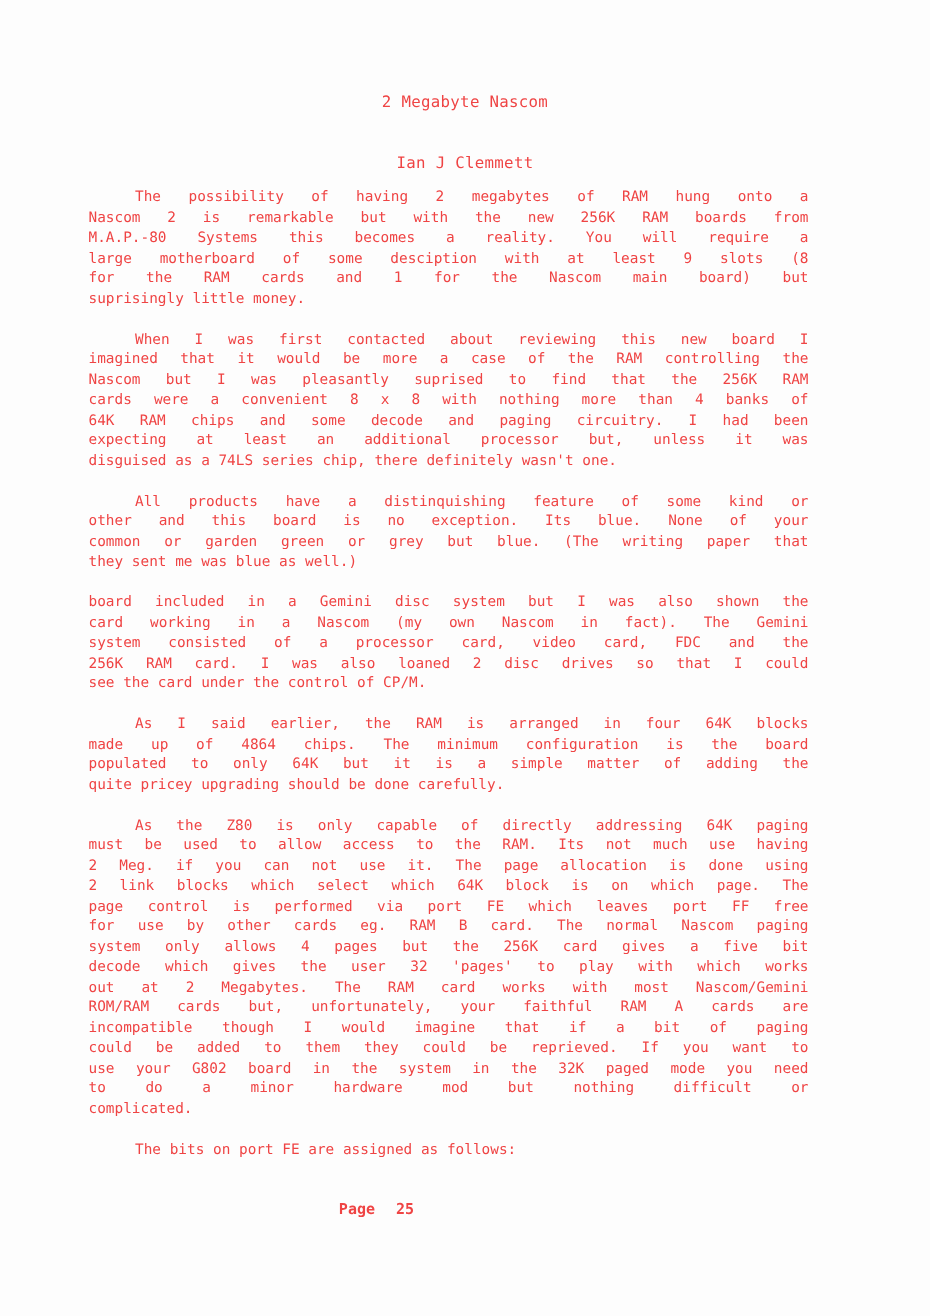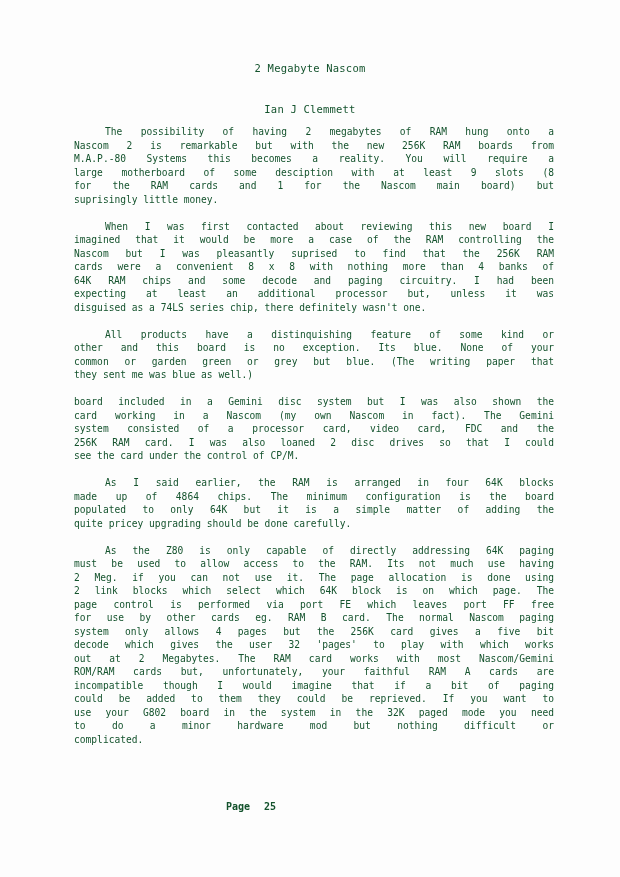"2 Megabyte Nascom" .page { color: #14532d -> #ef4444 }
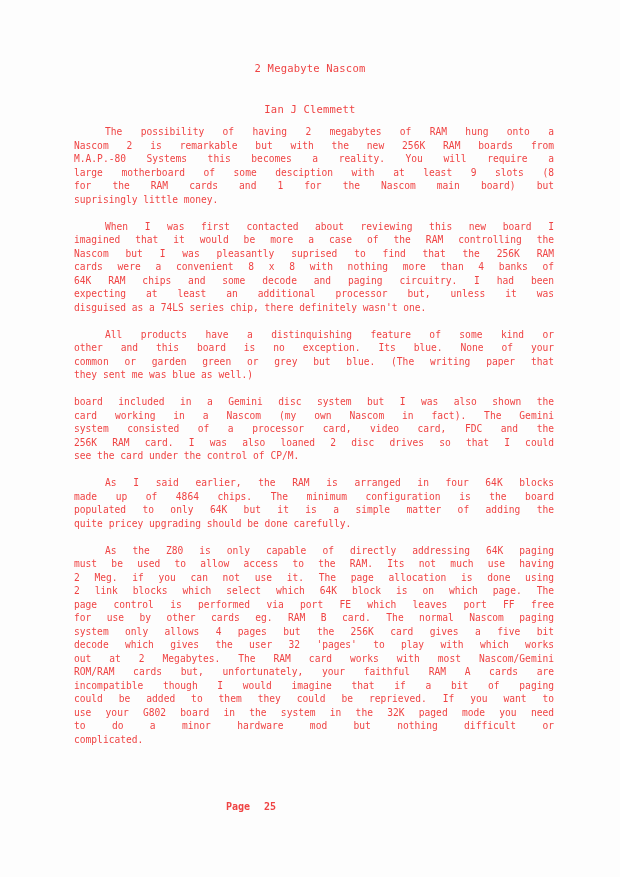"The possibility of having 2" .body { left: 74px -> 59px }
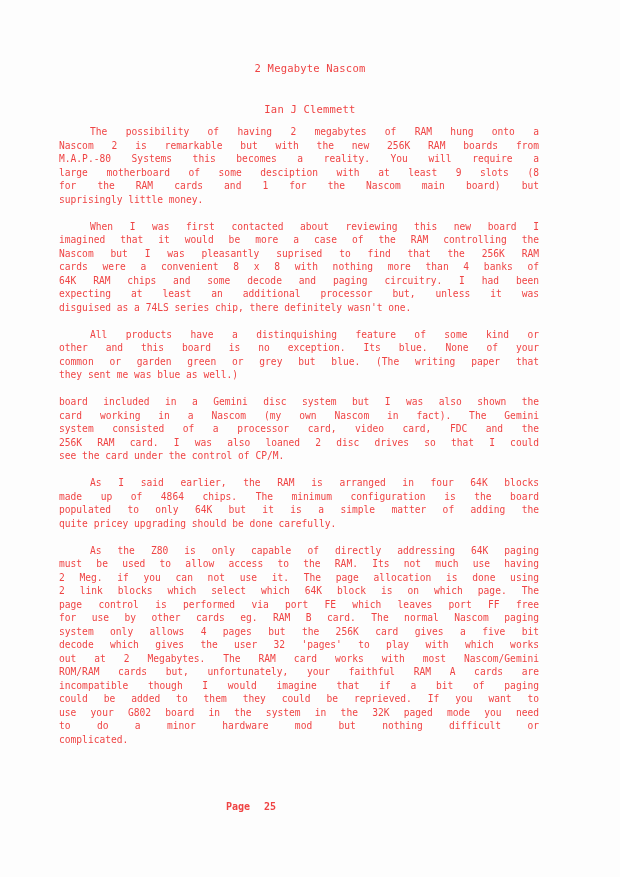"The bits on port FE" div.para { html: none -> <div> <span>The bits on port FE are assigned as follows:</span> </div> }
